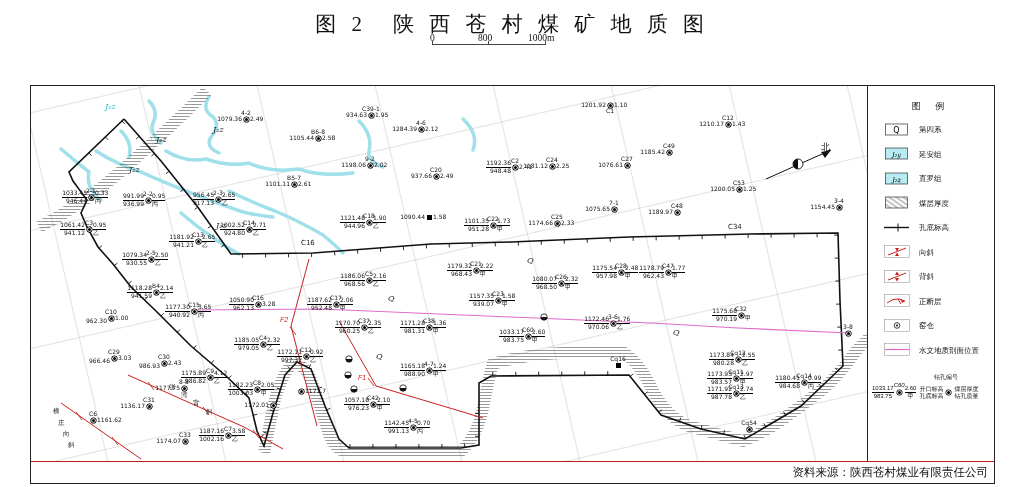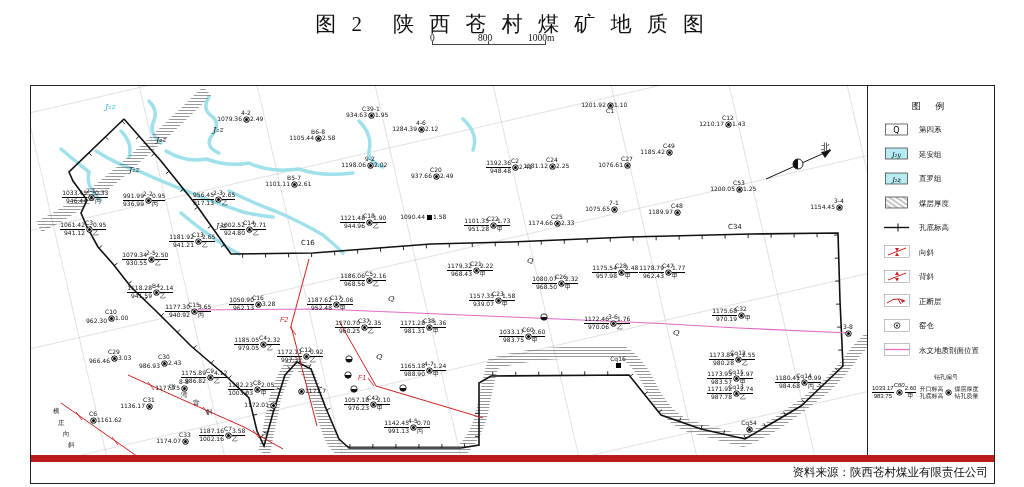"资料来源：陕西苍村煤业有限责任公司" .attr { border-top: 7px solid #b91c1c -> 1px solid #b91c1c }
